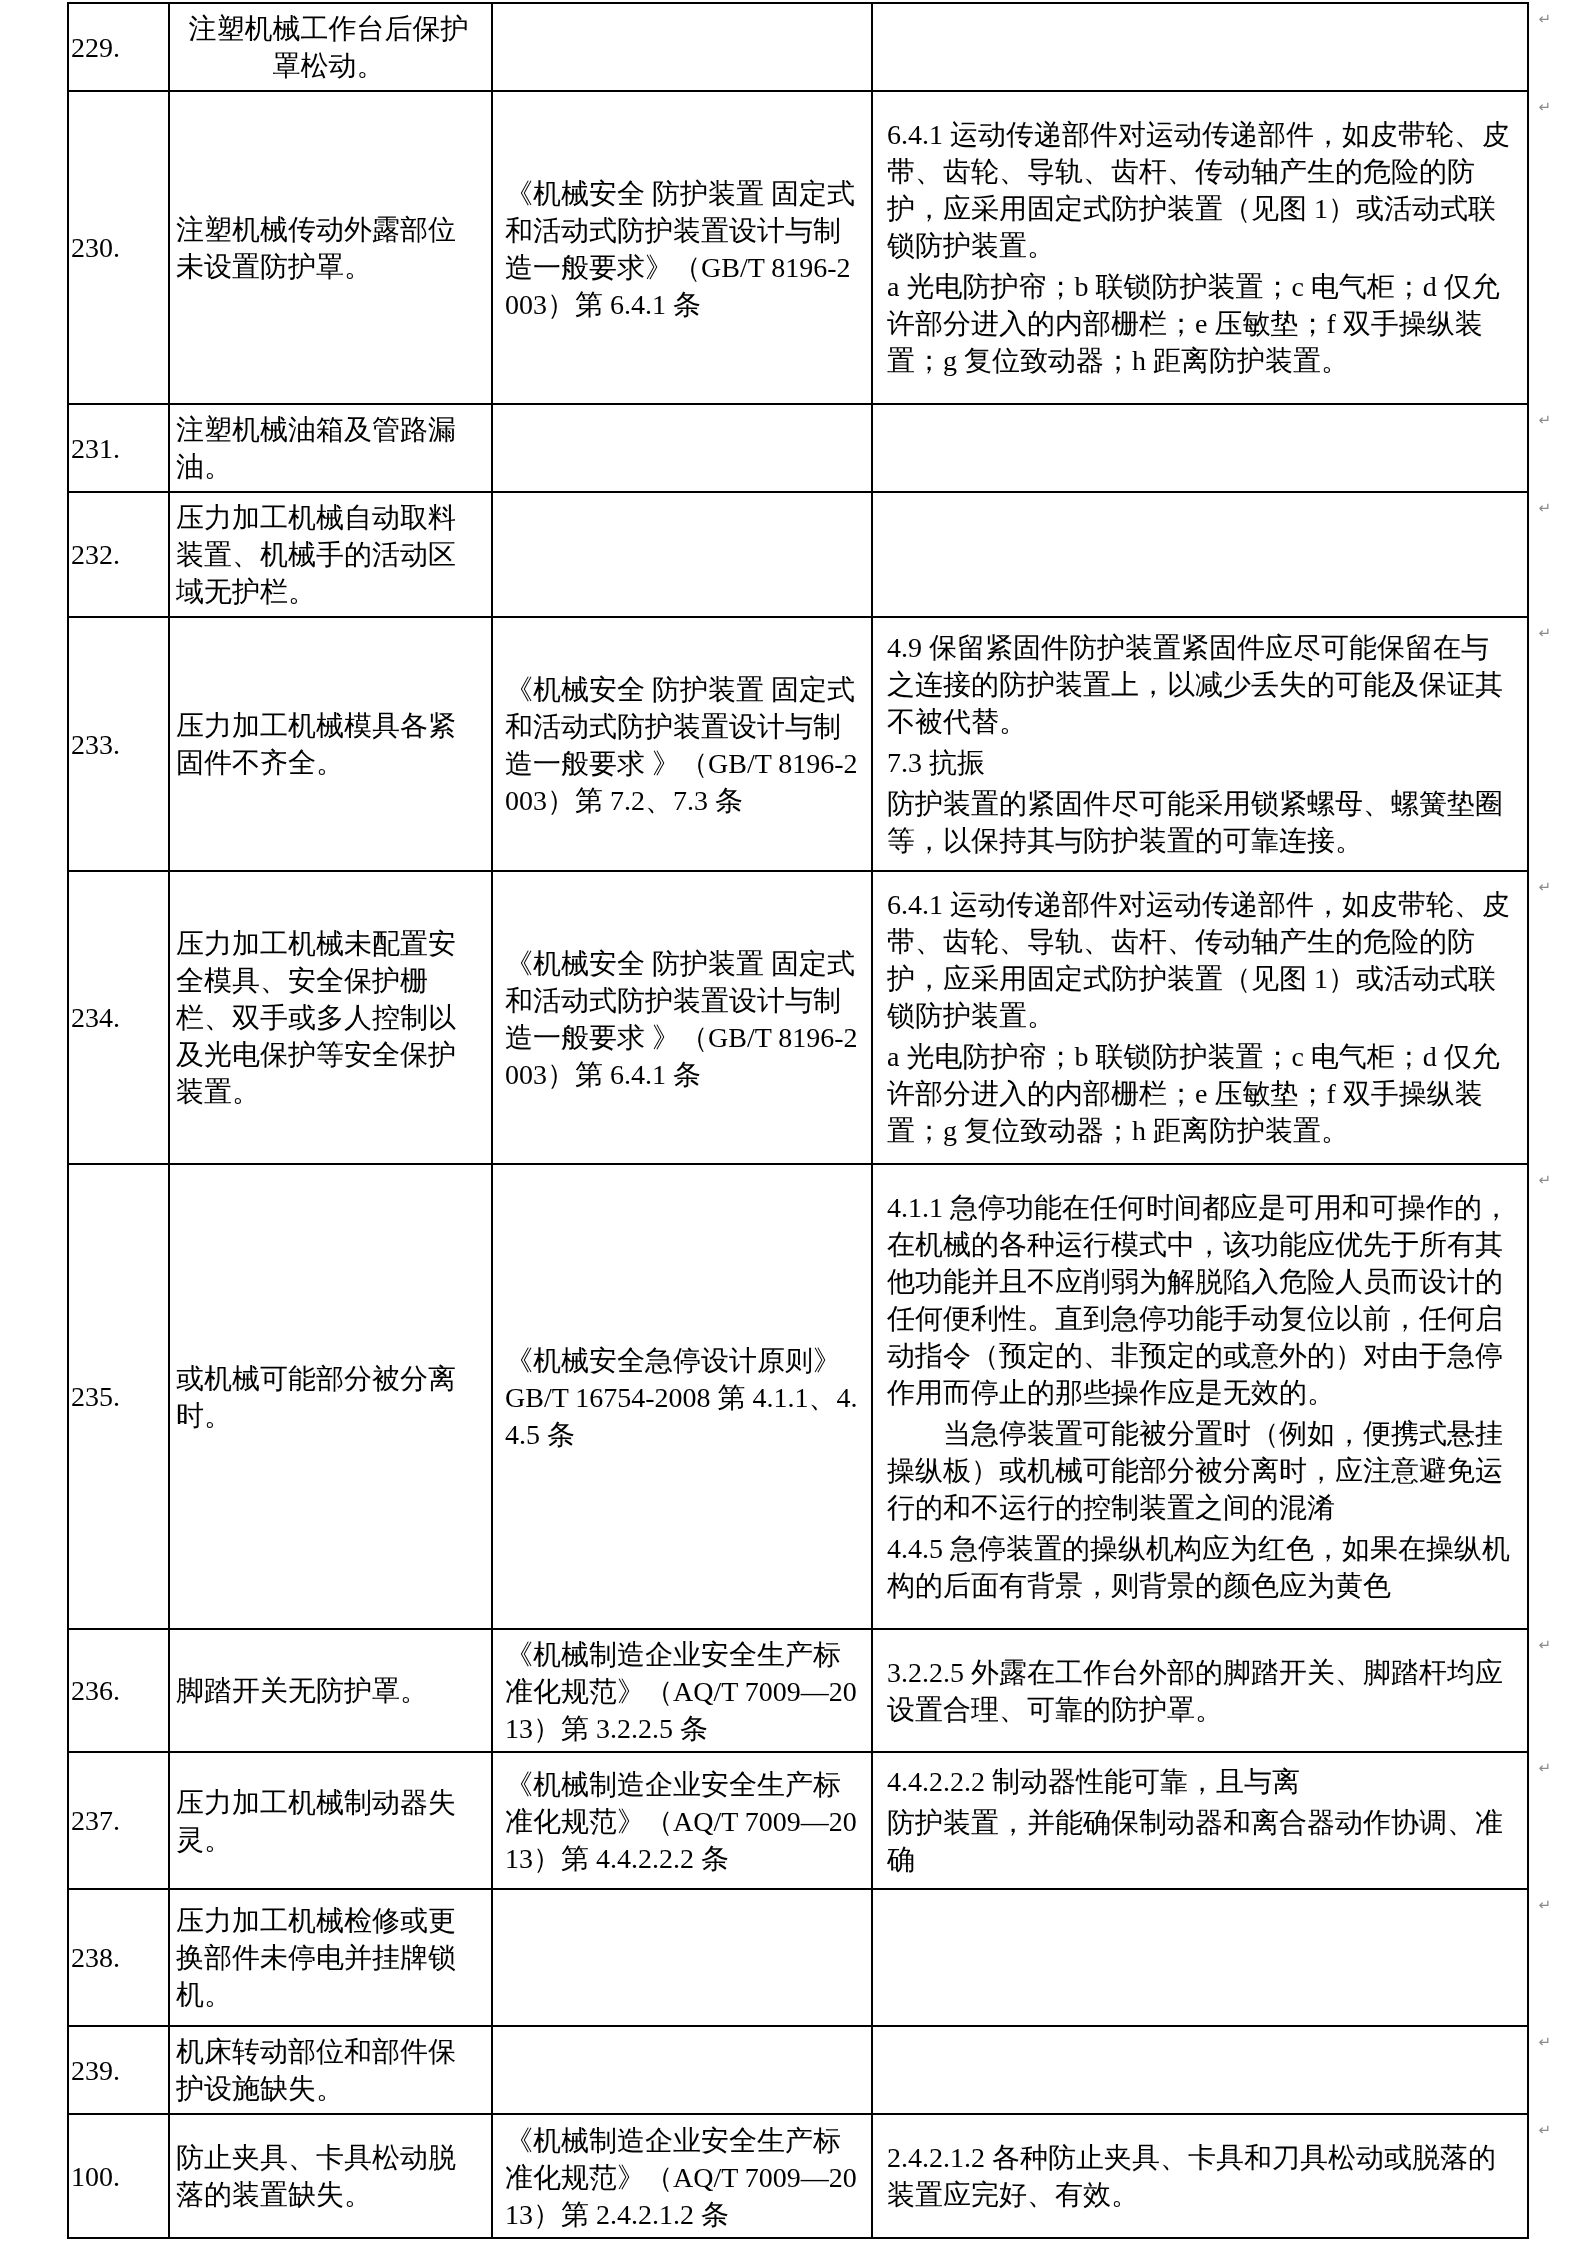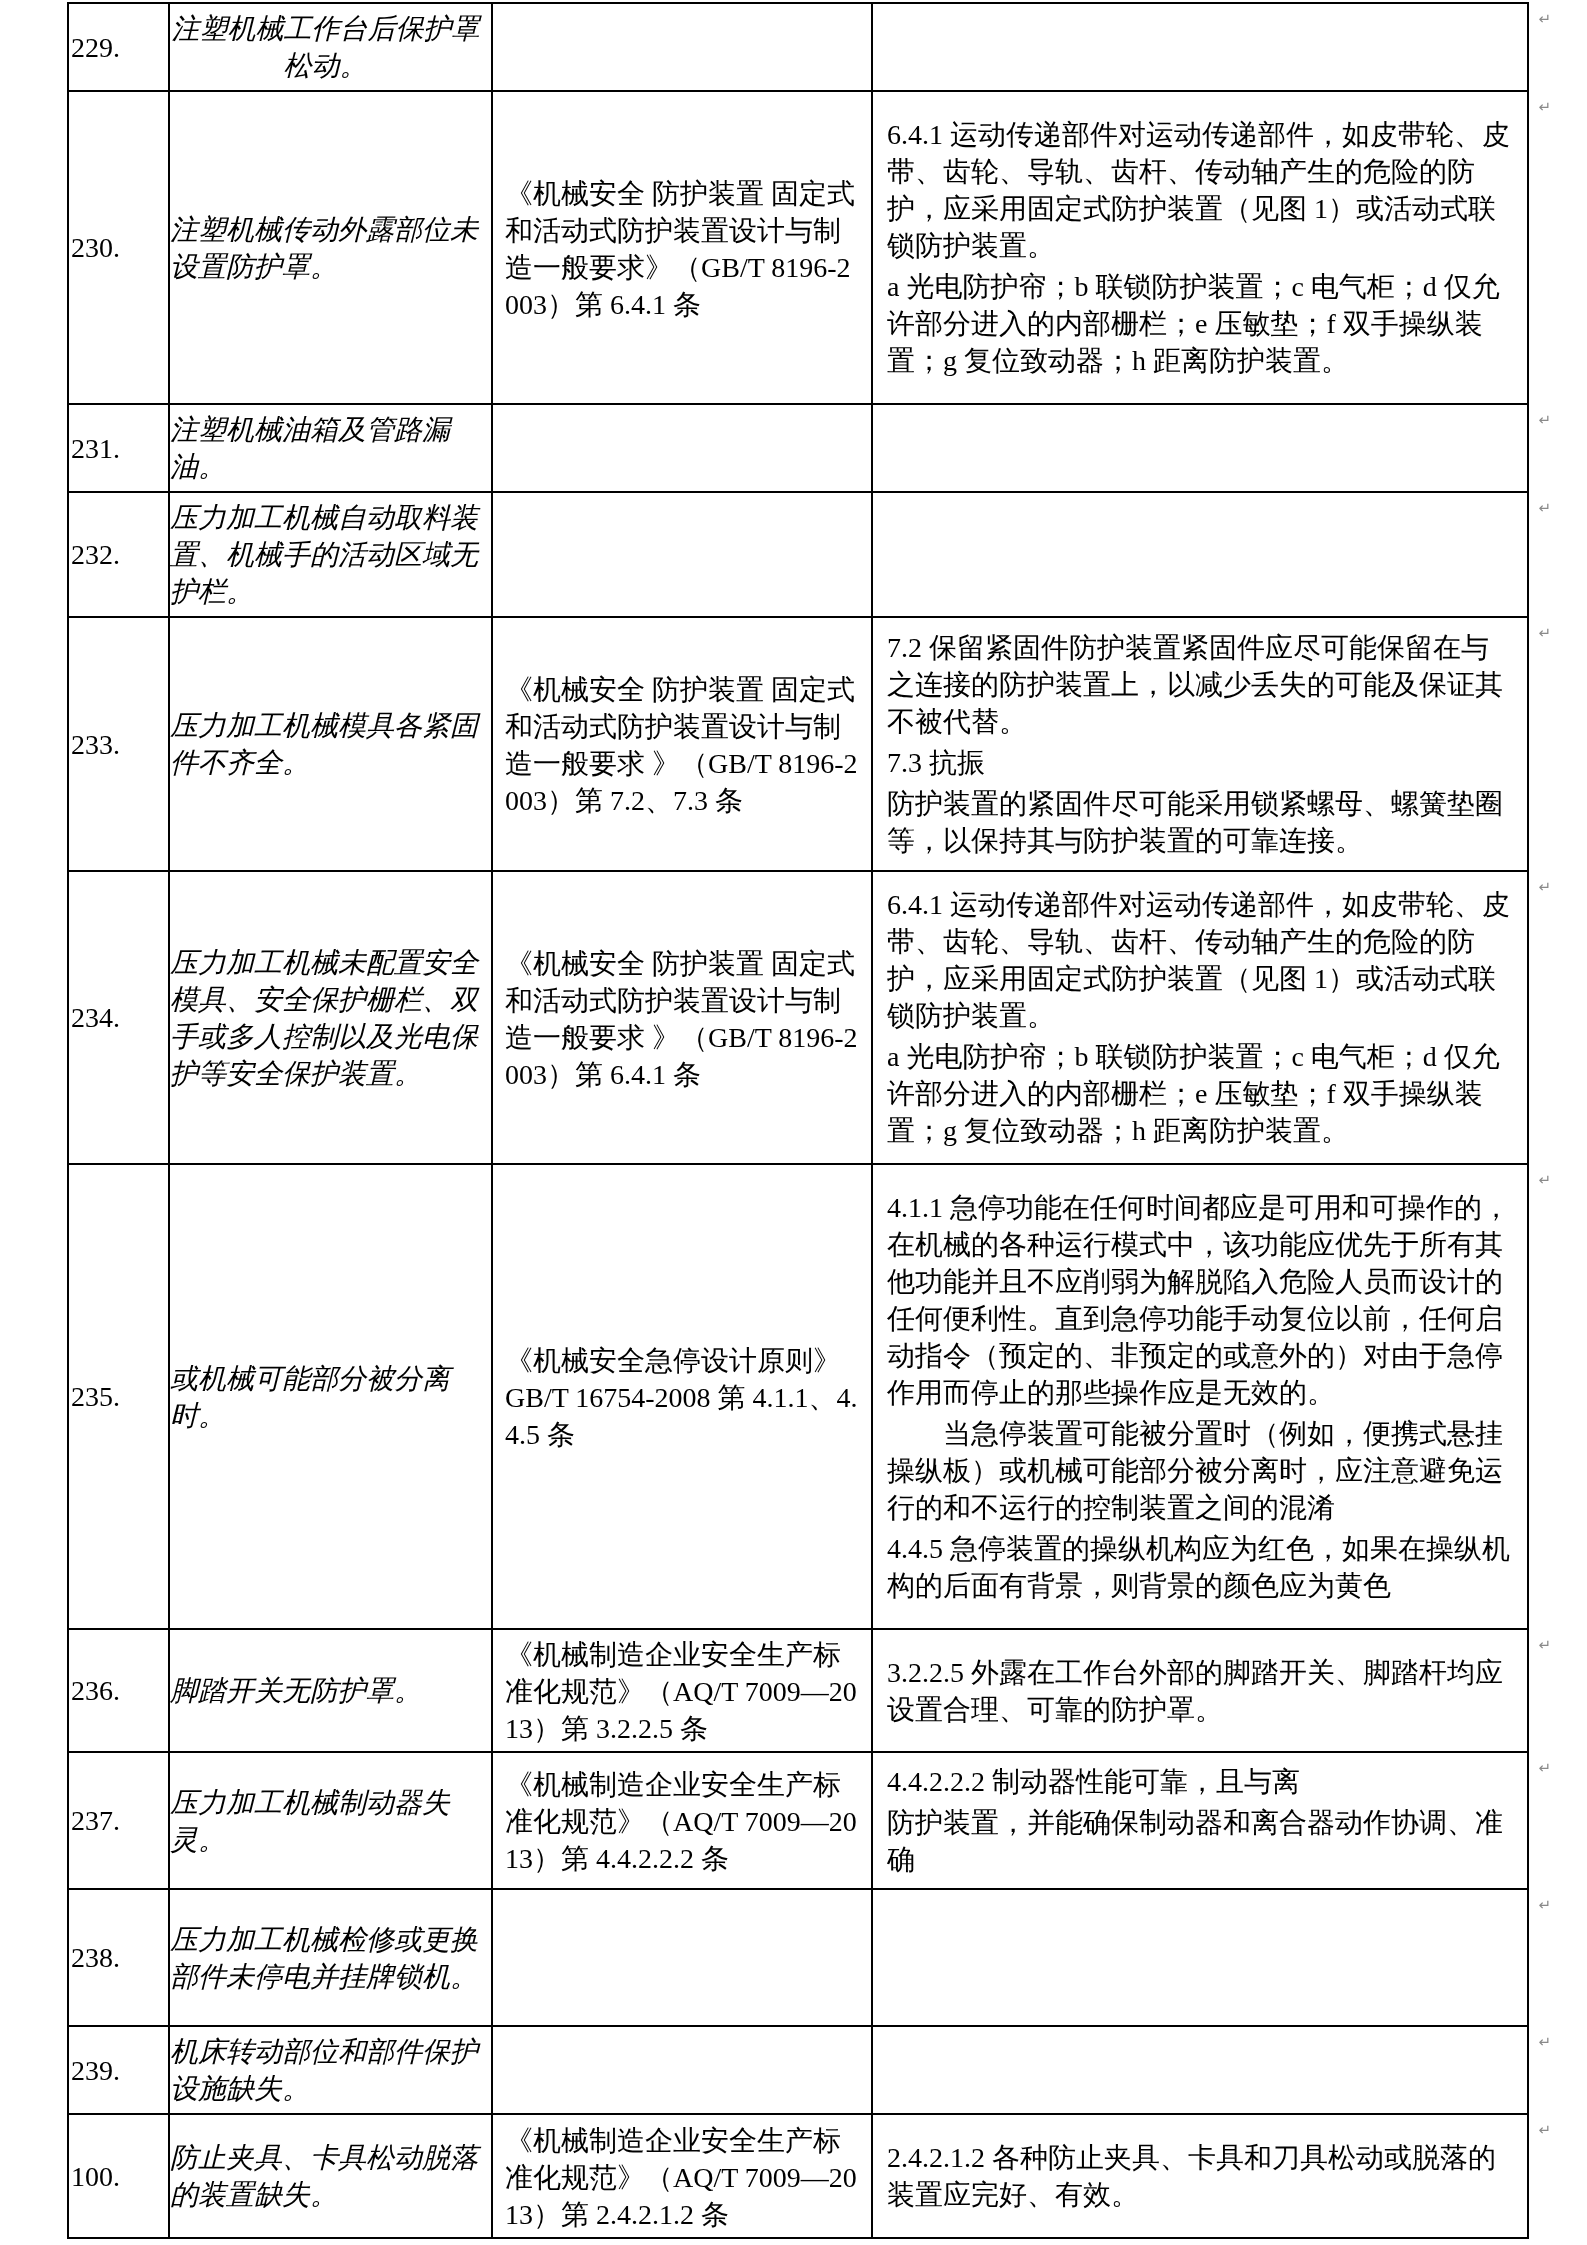"注塑机械工作台后保护罩松动。" td.col-problem { font-style: italic -> none; padding: 6px 10px 6px 0 -> 6px 10px 6px 6px }
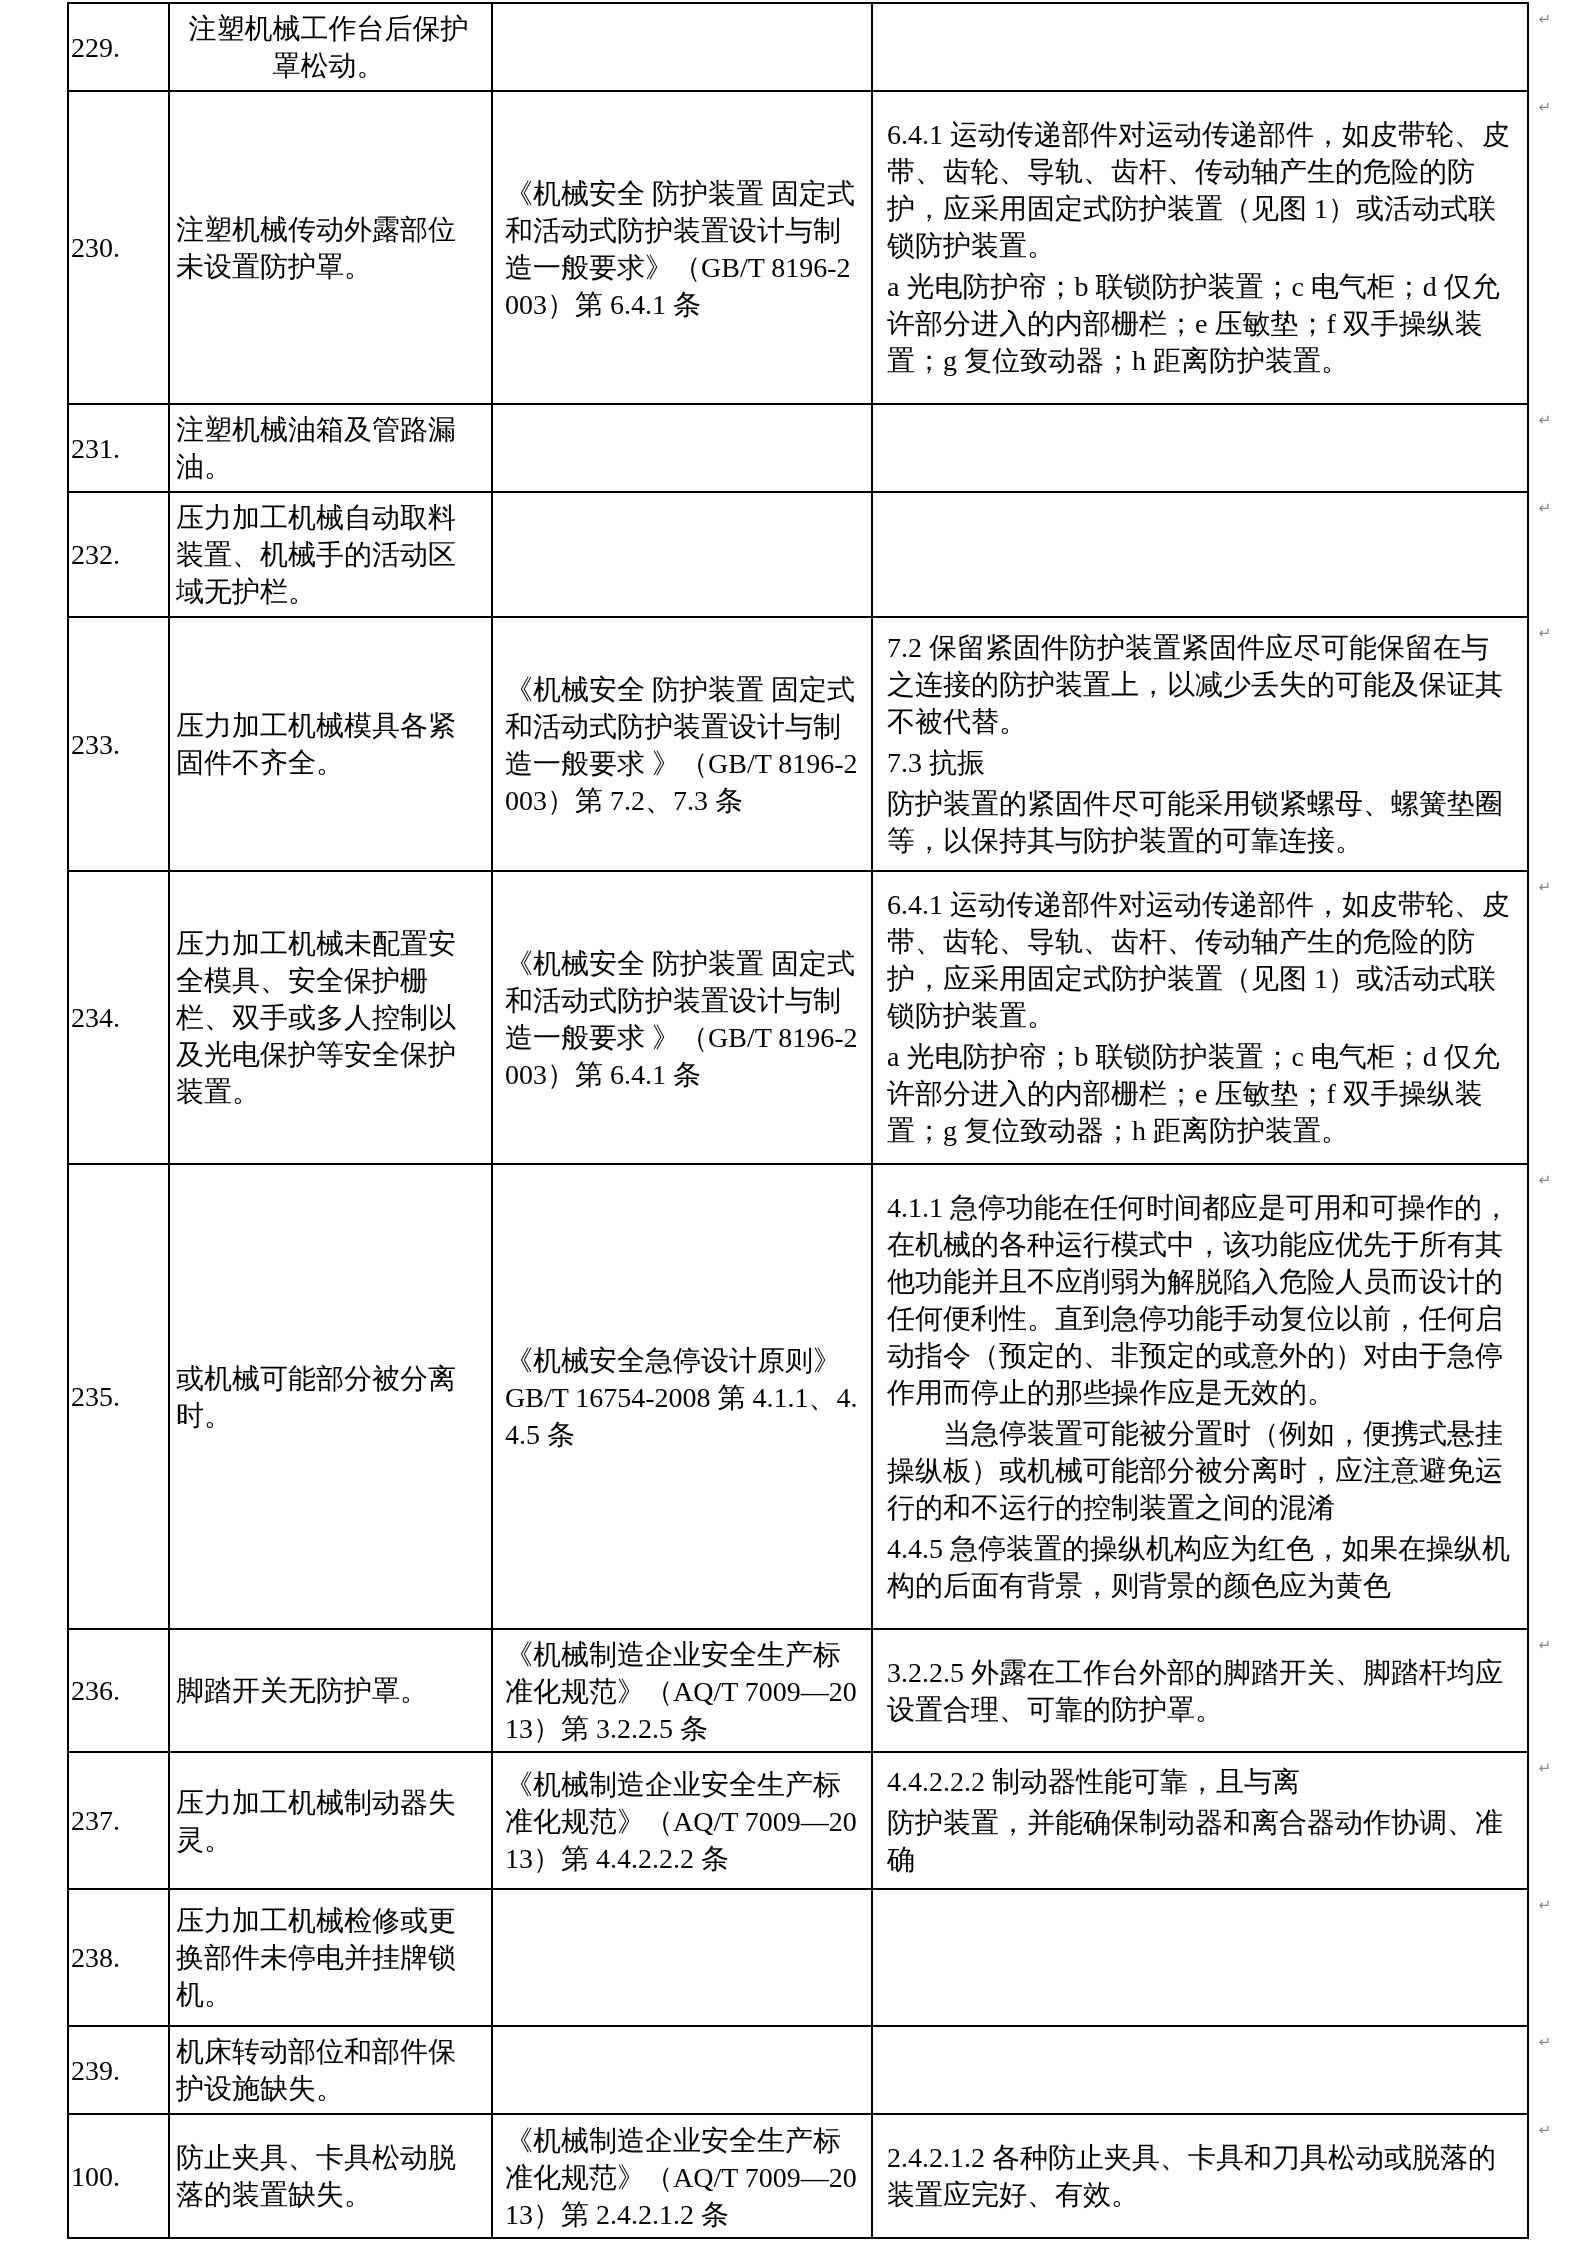"7.2" div.para { text: 7.2 -> 4.9 }
